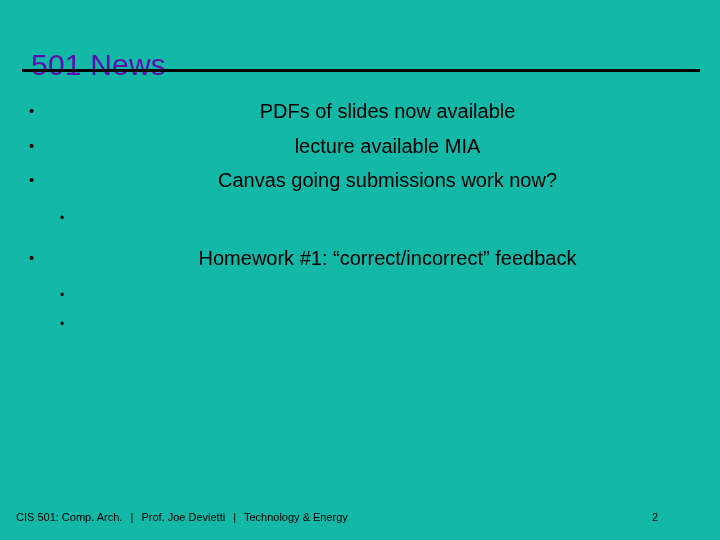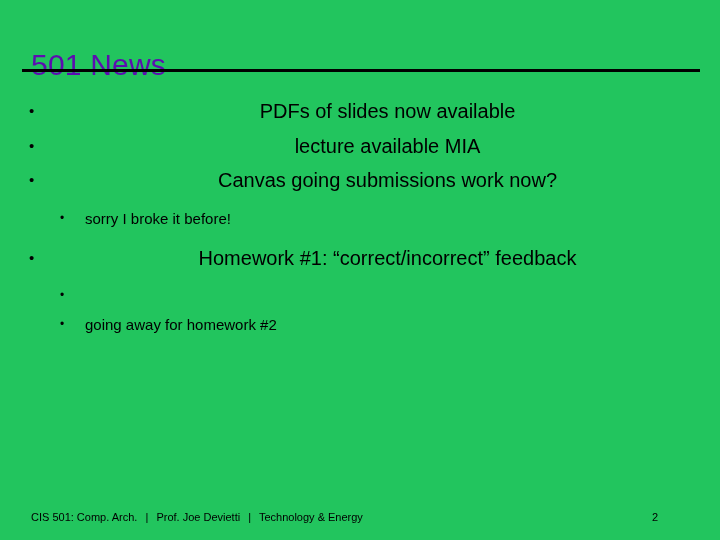"501 News" .slide { background: #22c55e -> #14b8a6 }
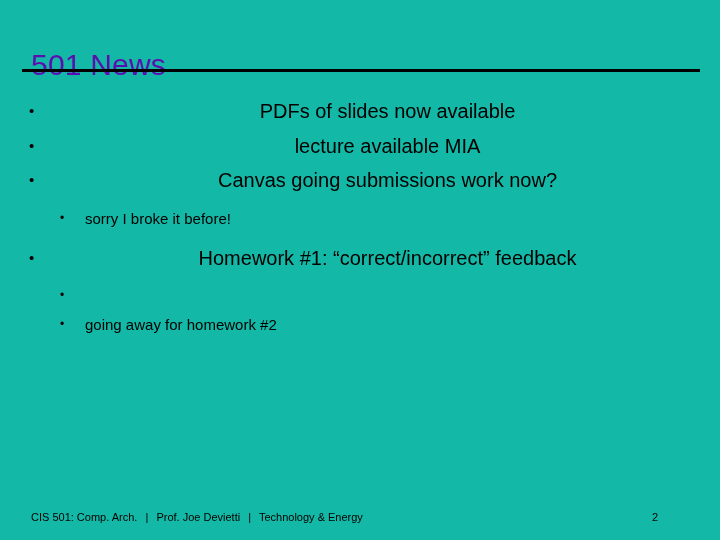"sorry I broke it before!" span.btext { html: <span>sorry I broke it before!</span> -> none }
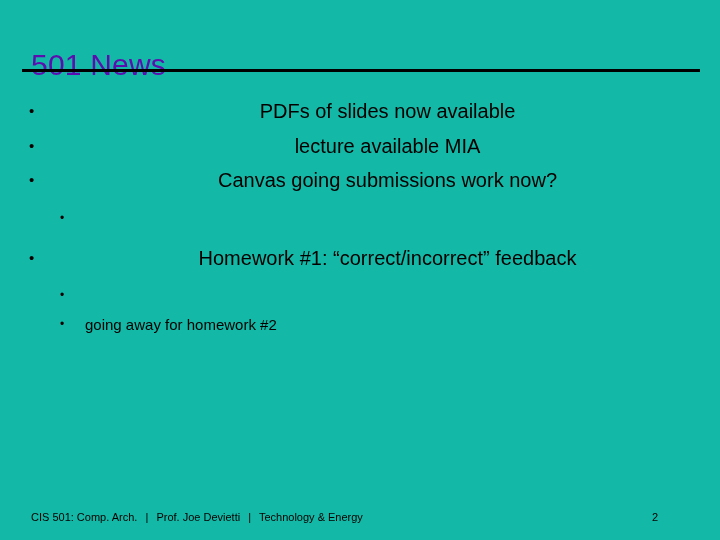"going away for homework #2" span.btext { html: <span>going away for homework #2</span> -> none }
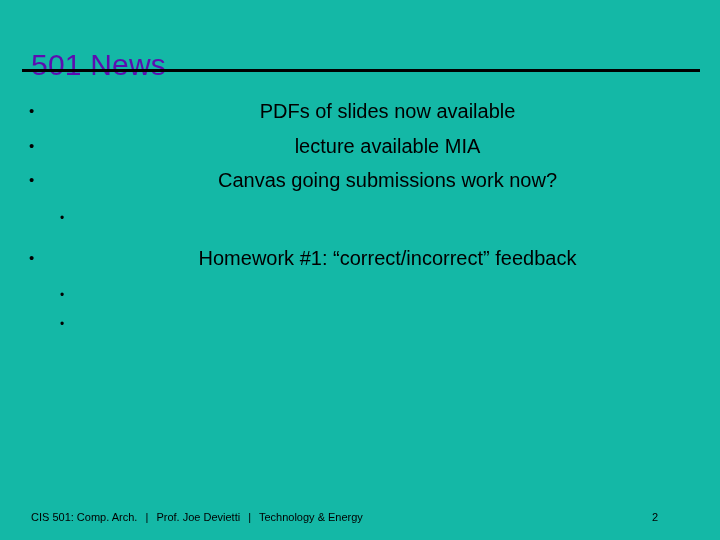"CIS 501: Comp. Arch. |" .footer-text { left: 31px -> 16px }
